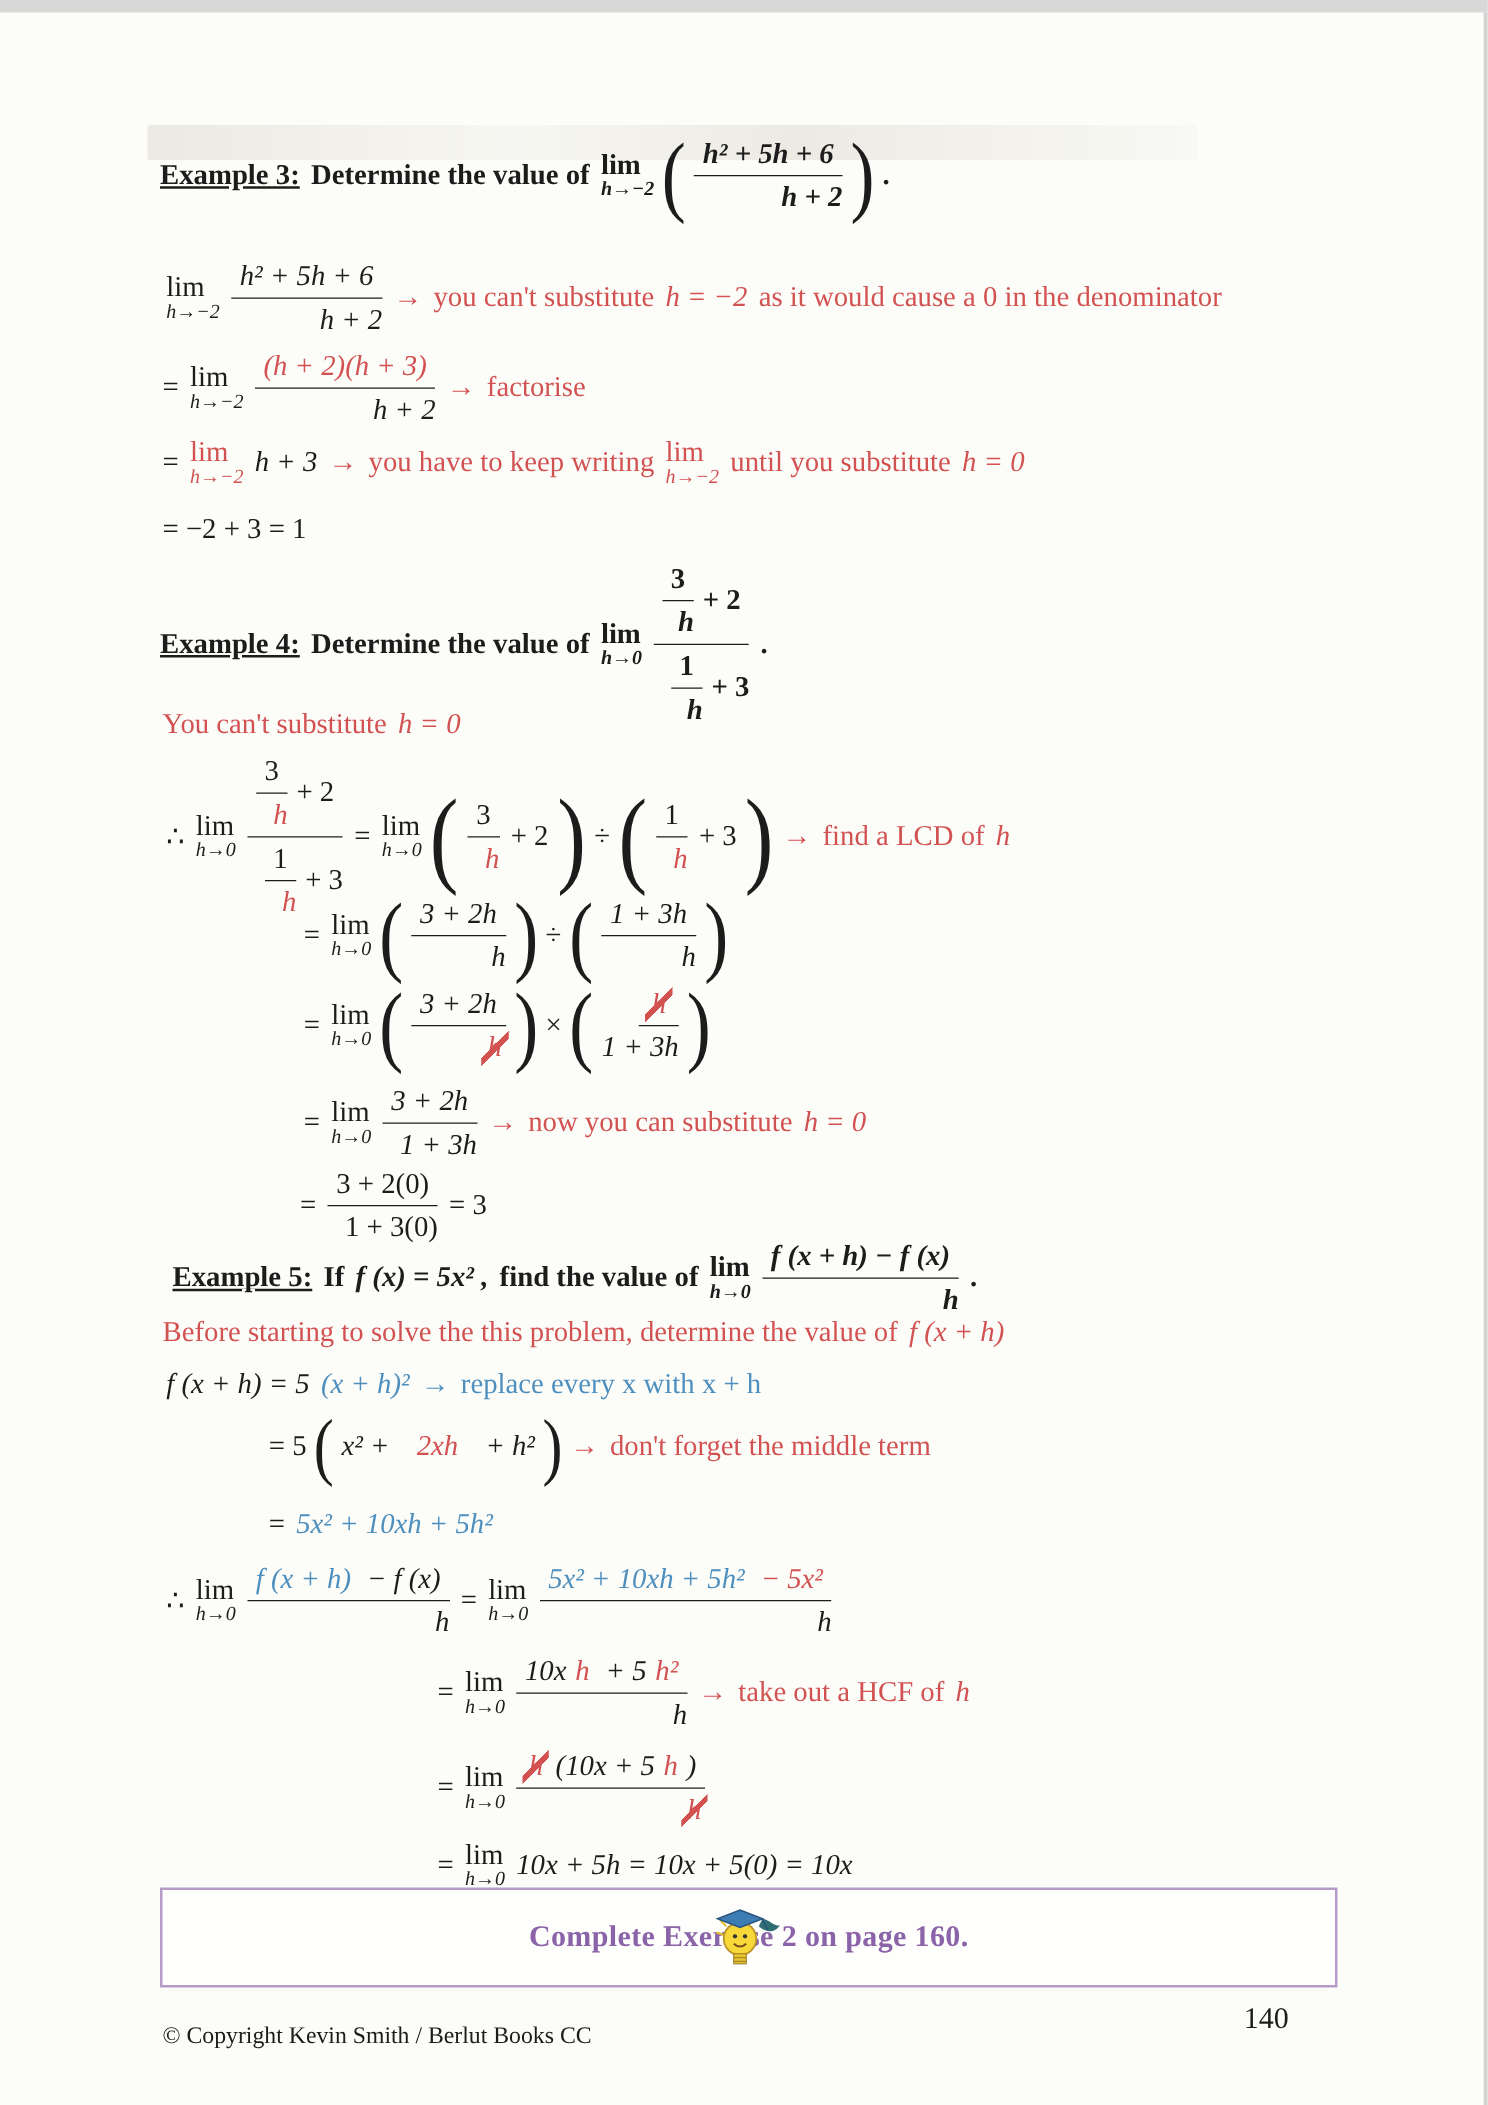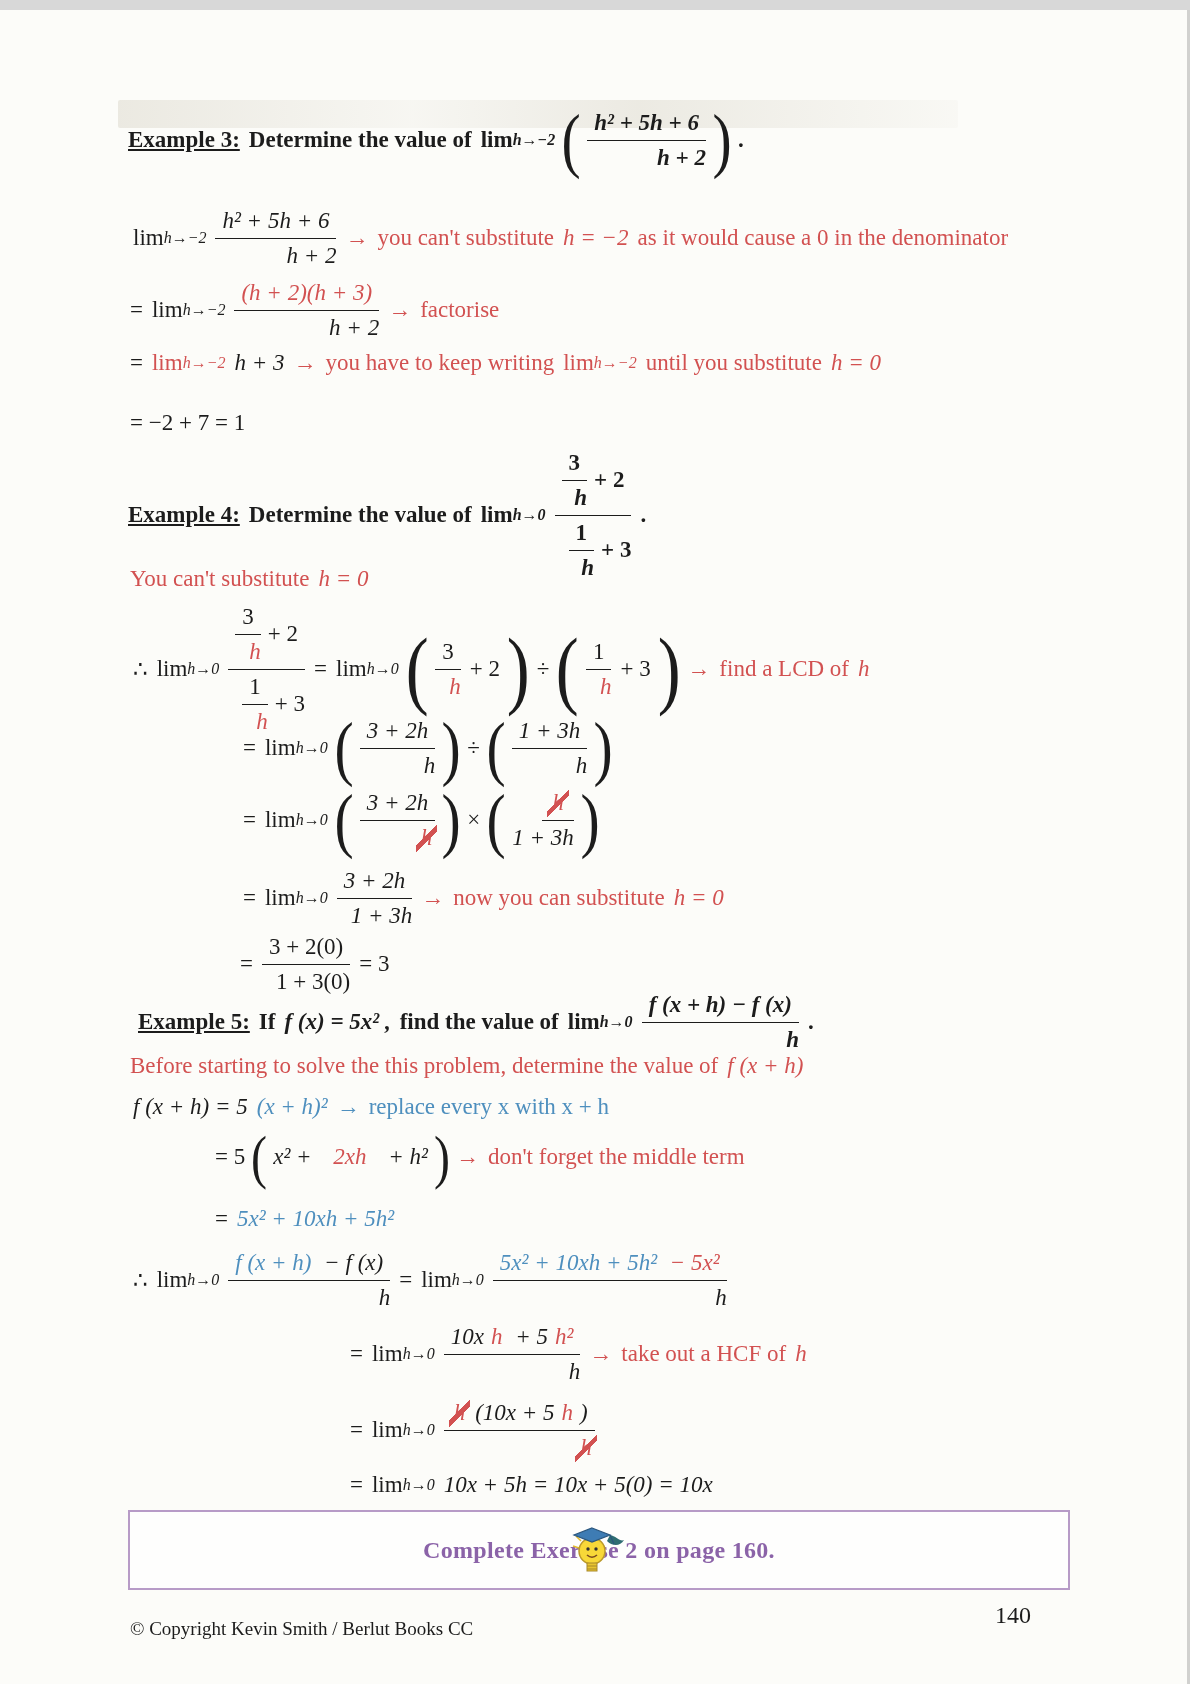"lim" .lim { align-items: center -> flex-start; flex-direction: row -> column }
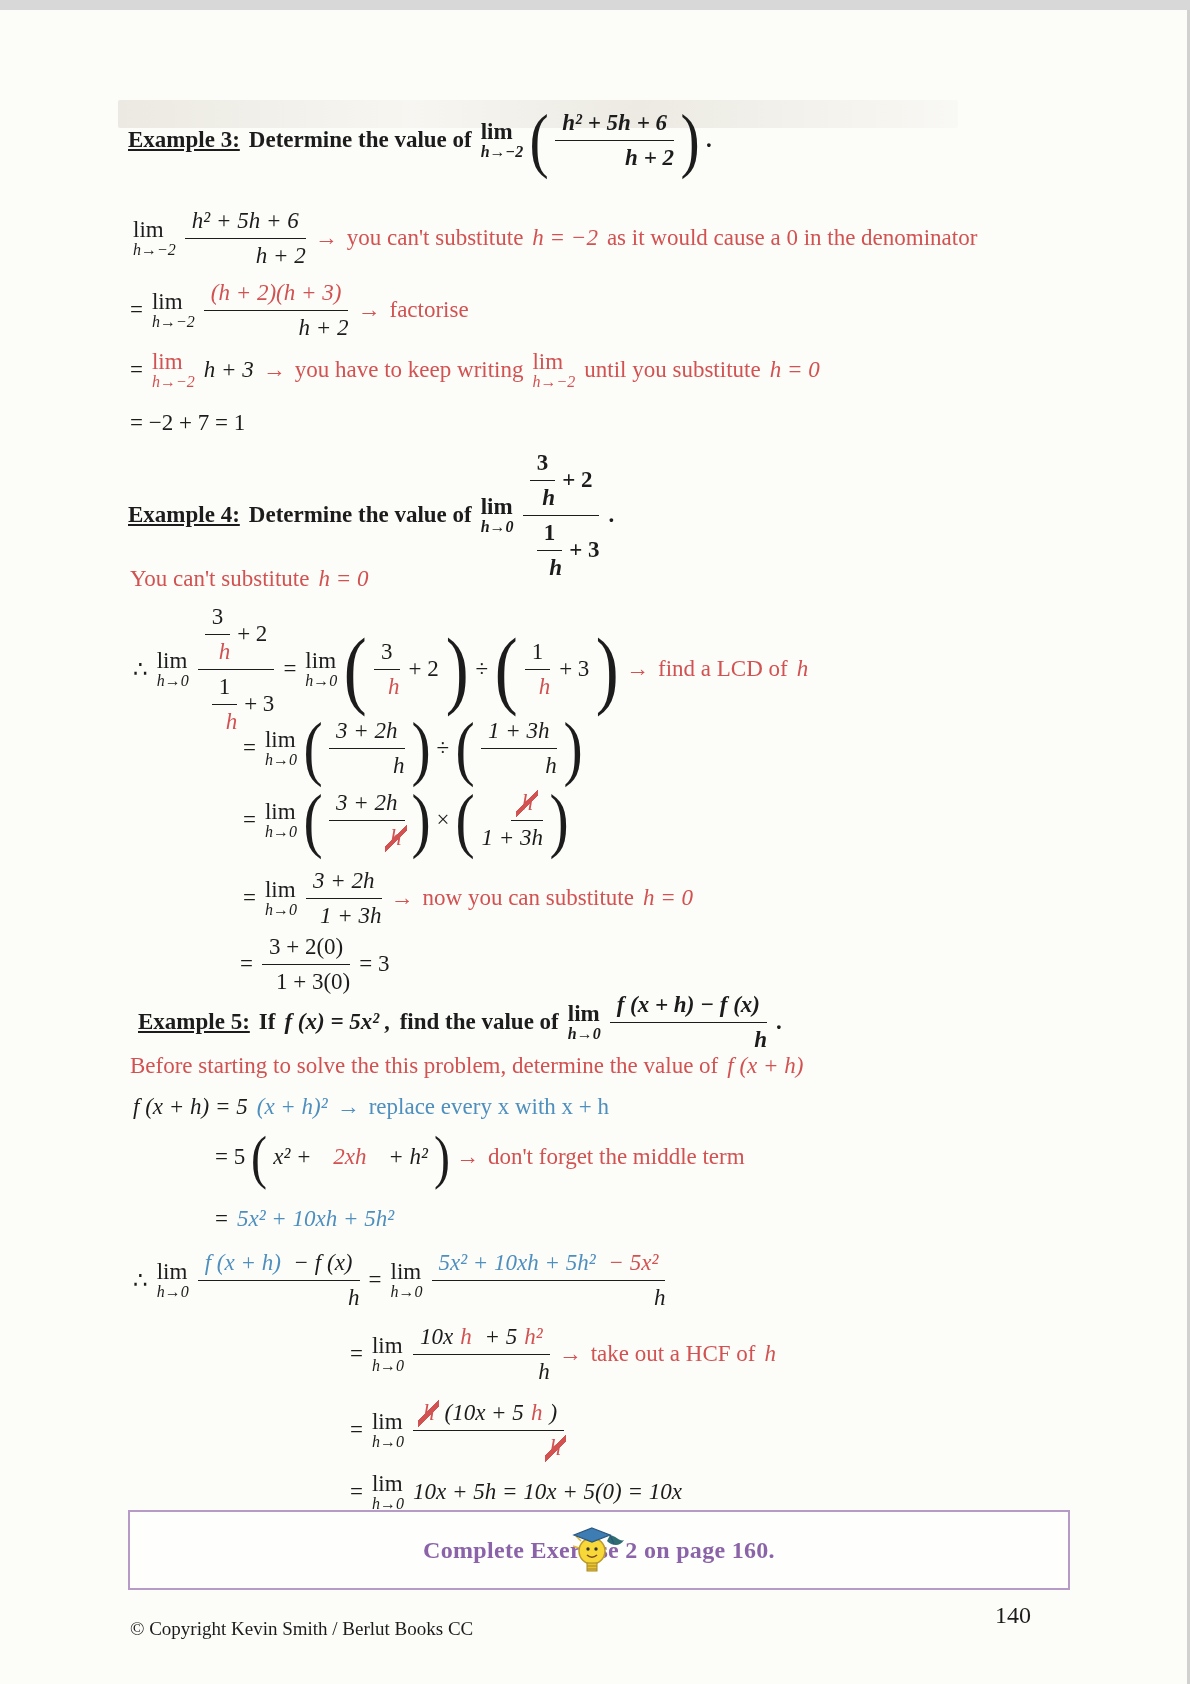"= −2 + 7 =" span { text: 7 -> 3 }
